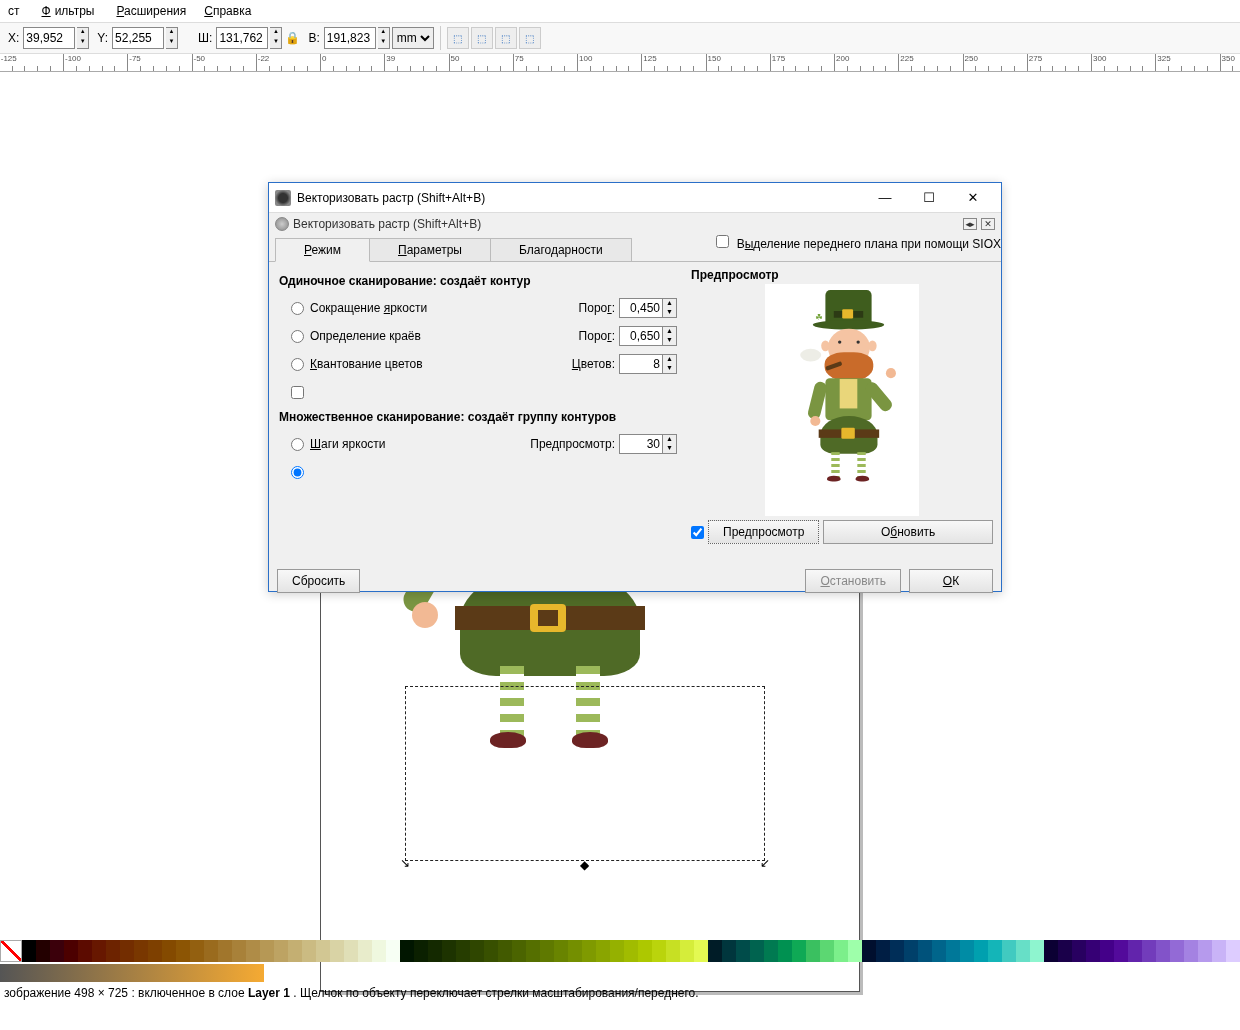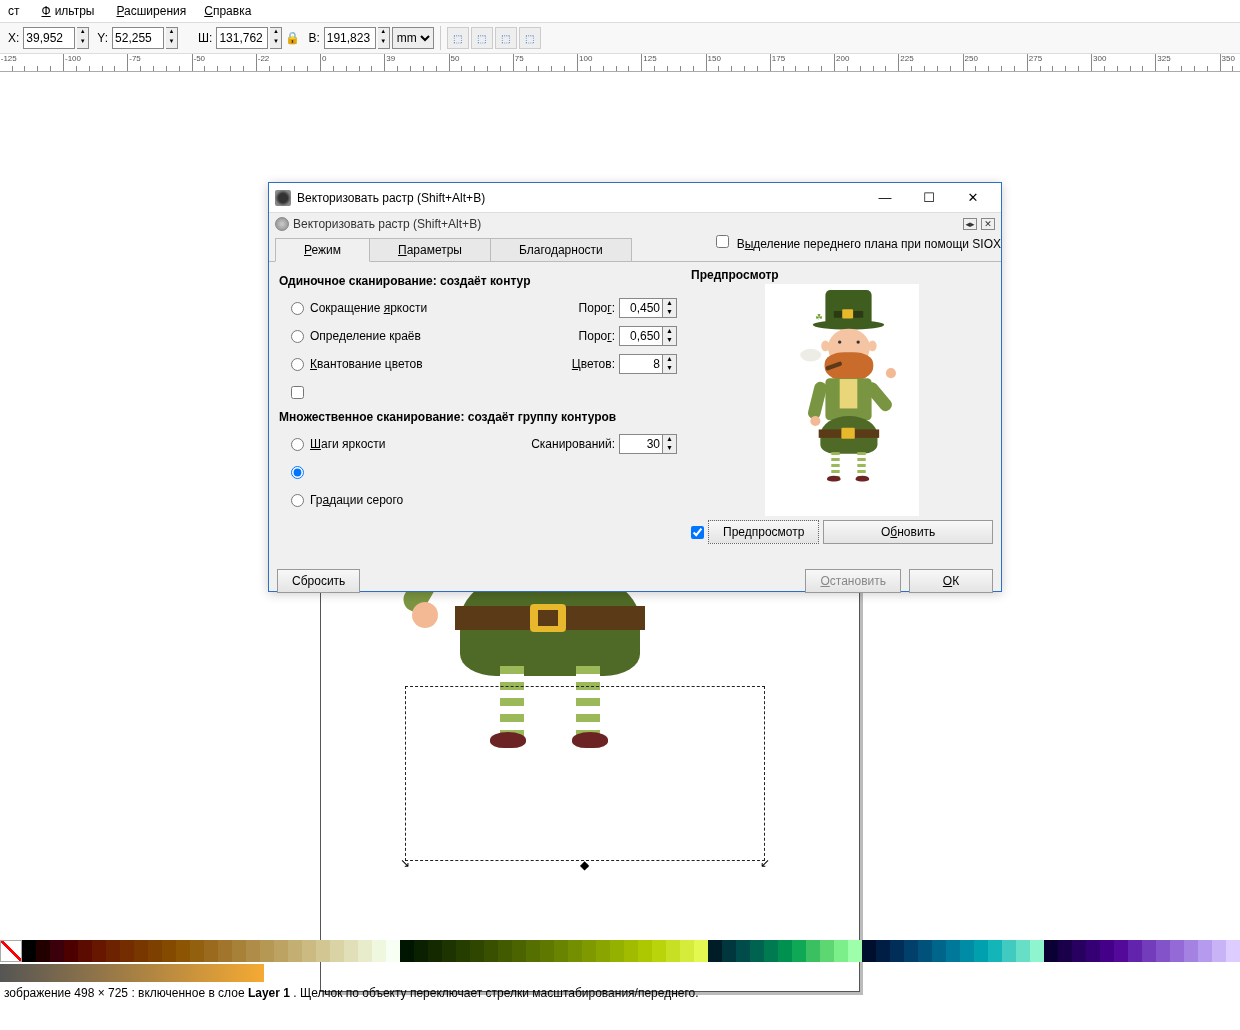"Сканирований:" span.plabel { text: Сканирований -> Предпросмотр }
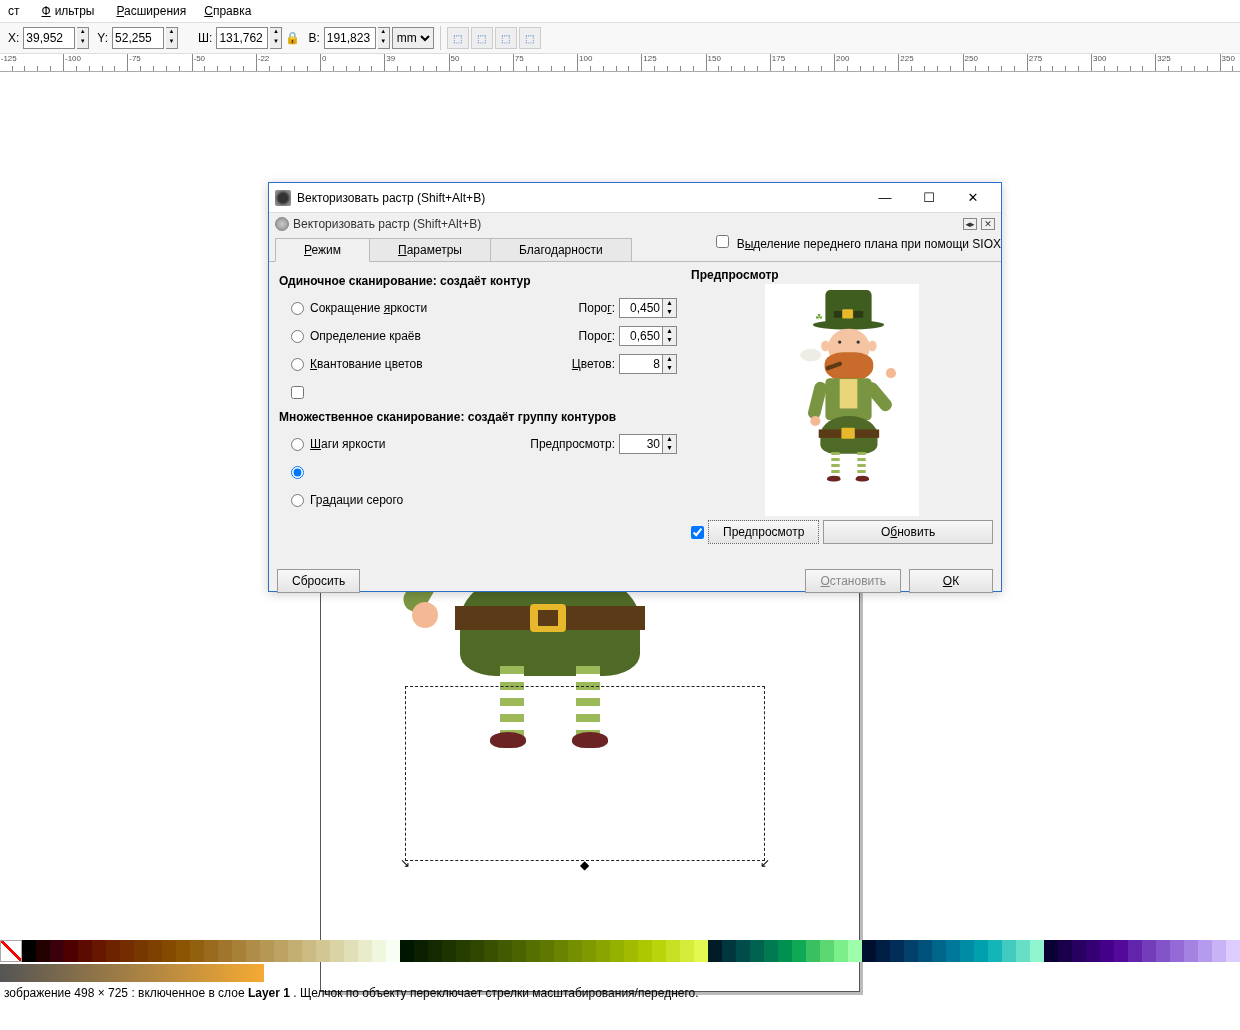"Градации серого" div.row { html: <div> <input> <span>Гр<u>а</u>дации серого</span> </div> -> none }
